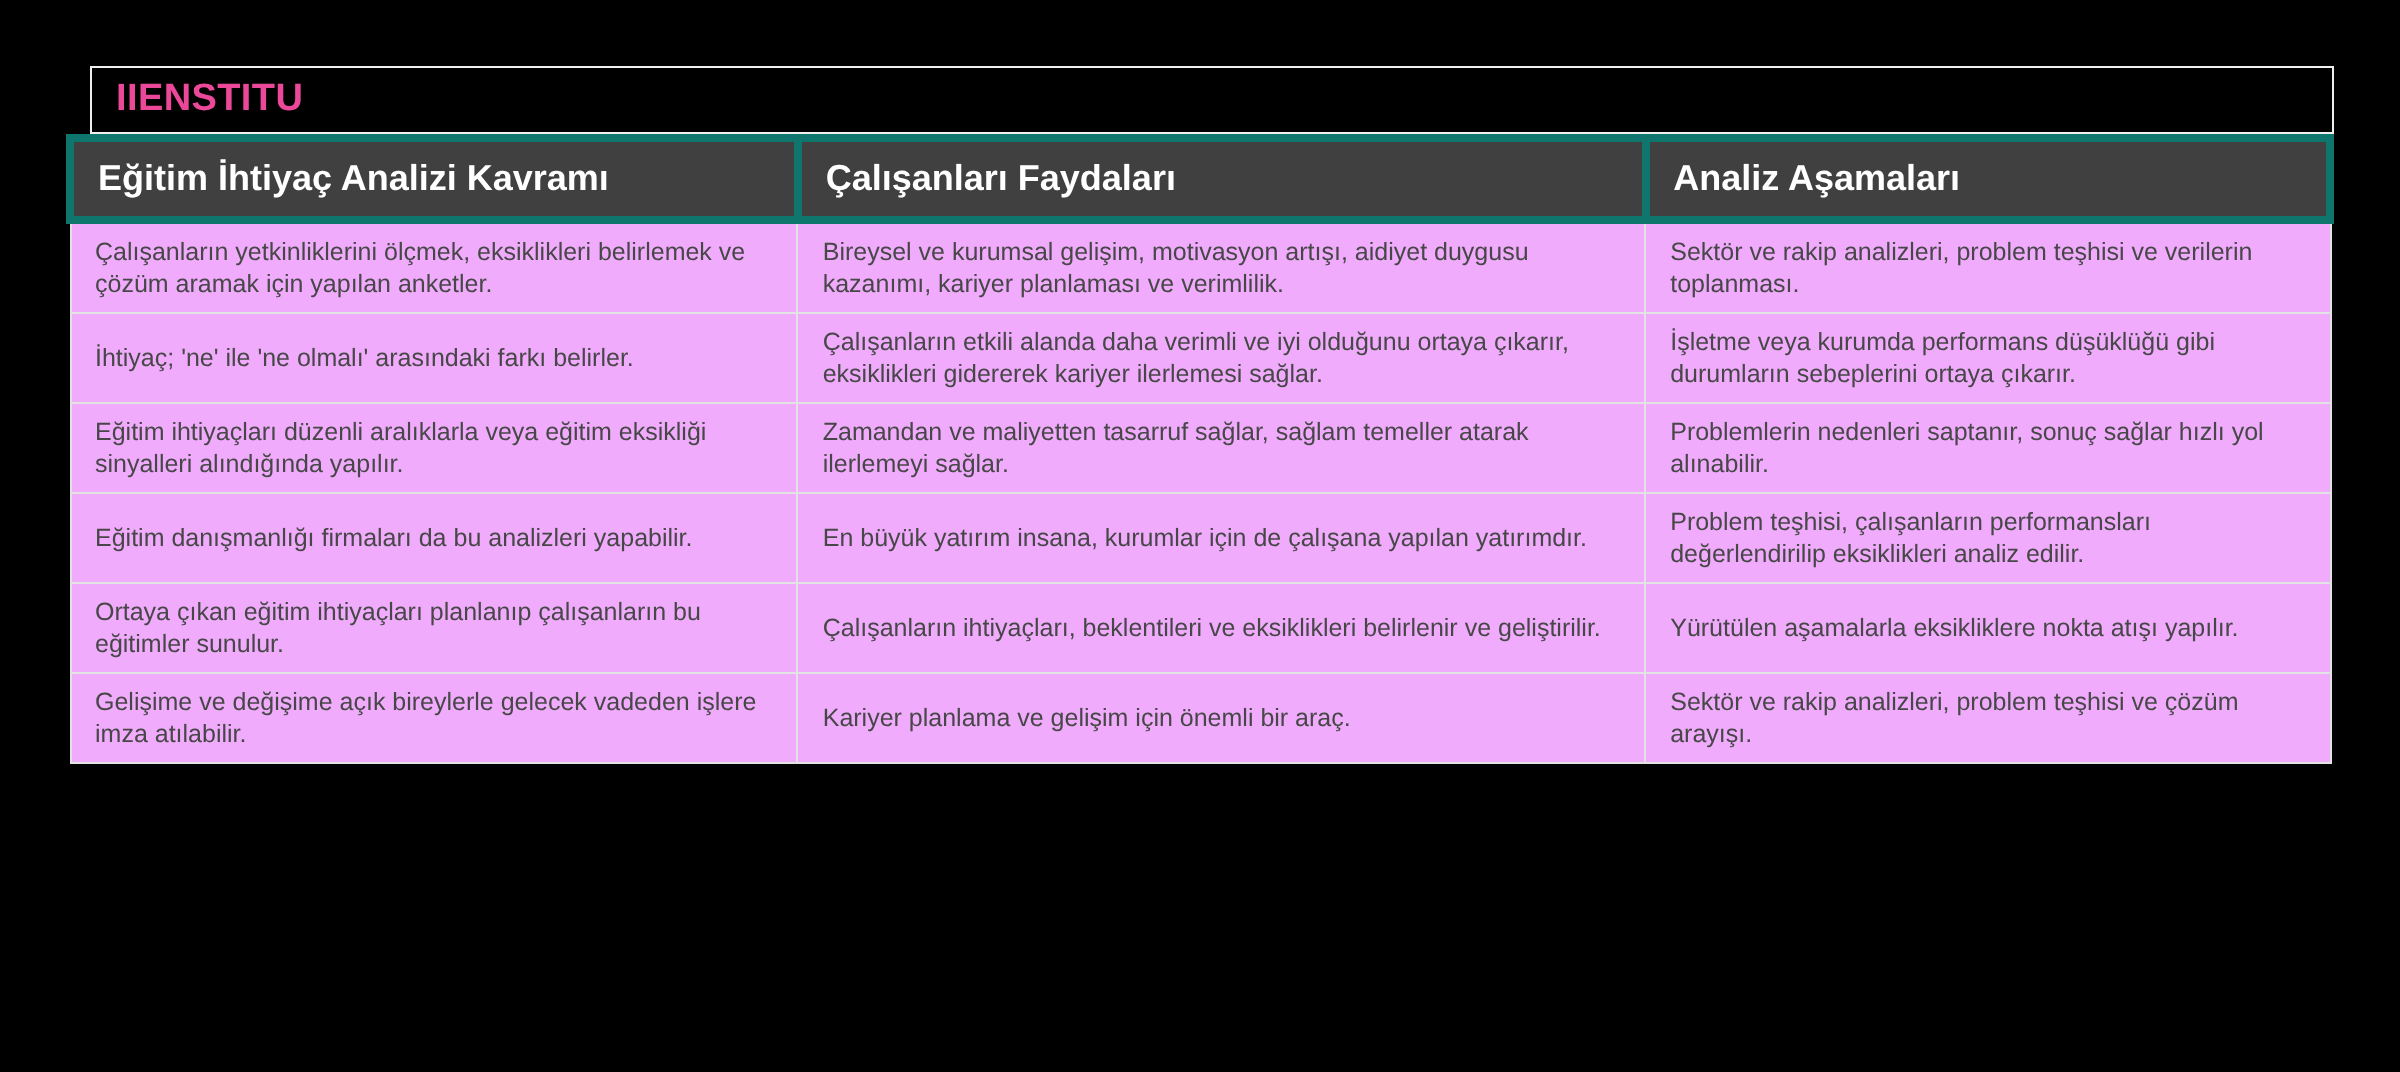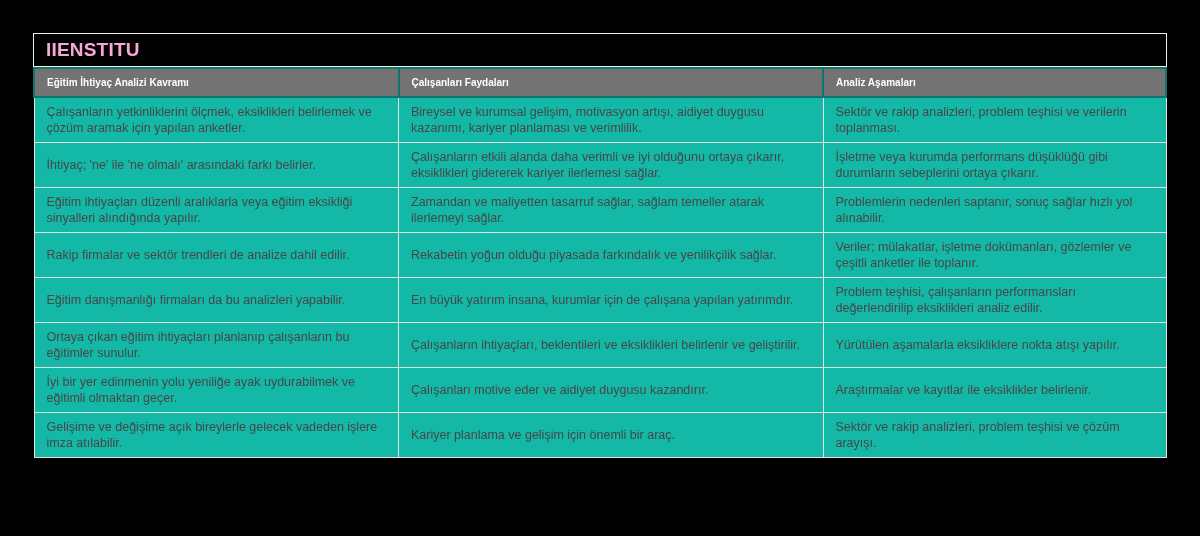"IIENSTITU" .brand-bar { color: #f9a8d4 -> #ec4899; margin-left: none -> 12px }
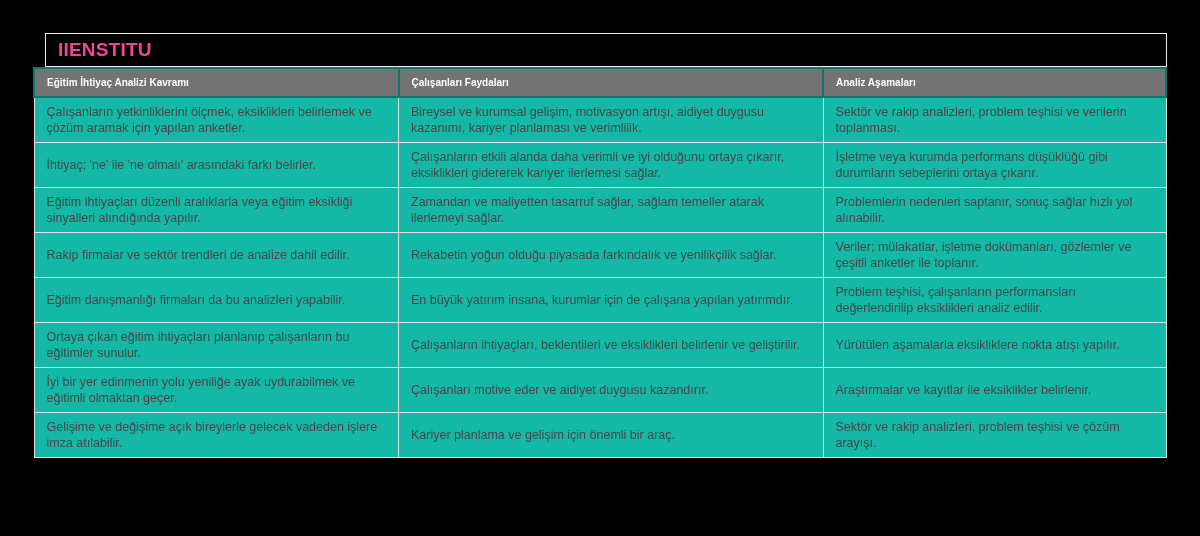"Eğitim İhtiyaç Analizi Kavramı" table.analysis th { background: #737373 -> #404040; border: 2px solid #0f766e -> 4px solid #0f766e; font-size: 10px -> 18px }
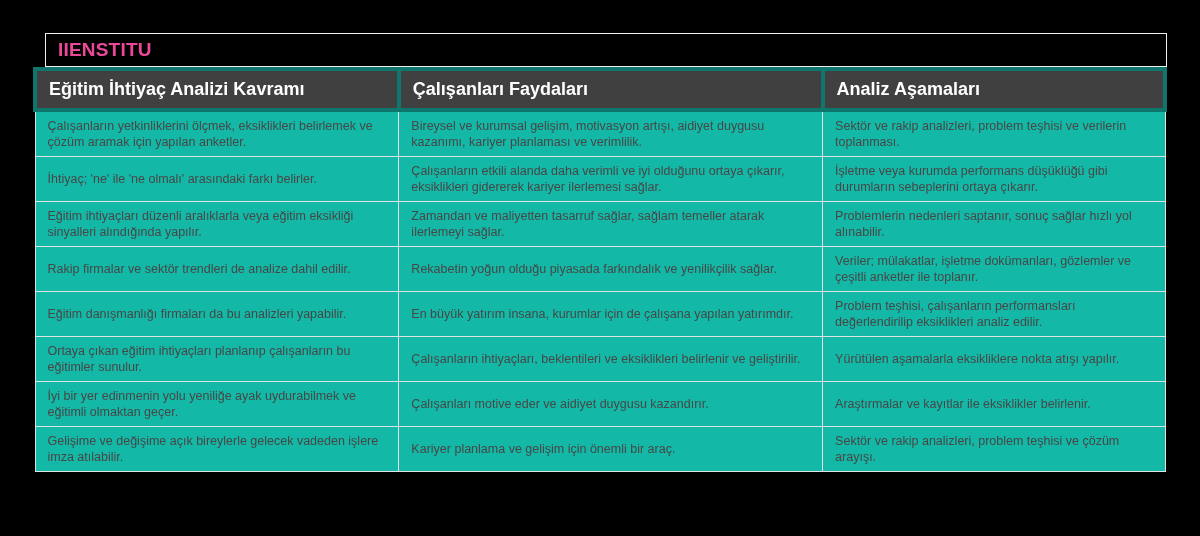"Çalışanların yetkinliklerini ölçmek," table.analysis td { background: #14b8a6 -> #f0abfc }
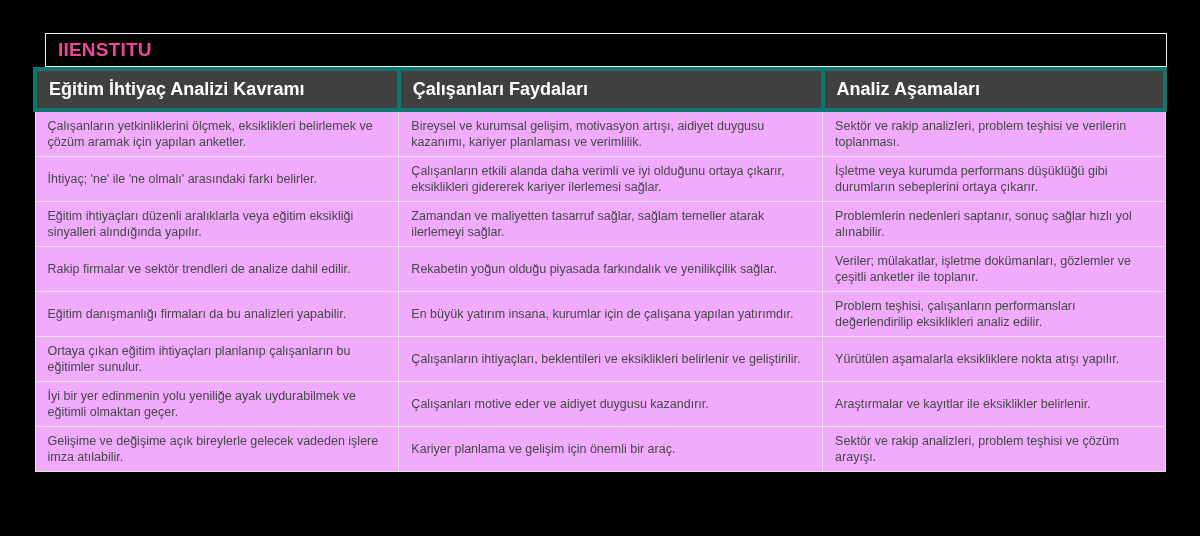"Rakip firmalar ve sektör trendleri" tr { html: <tr> <td>Rakip firmalar ve sektör trendleri de analize dahil edilir.</td> <td>Rekabetin yoğun olduğu piyasada farkındalık ve yenilikçilik sağlar.</td> <td>Veriler; mülakatlar, işletme dokümanları, gözlemler ve çeşitli anketler ile toplanır.</td> </tr> -> none }
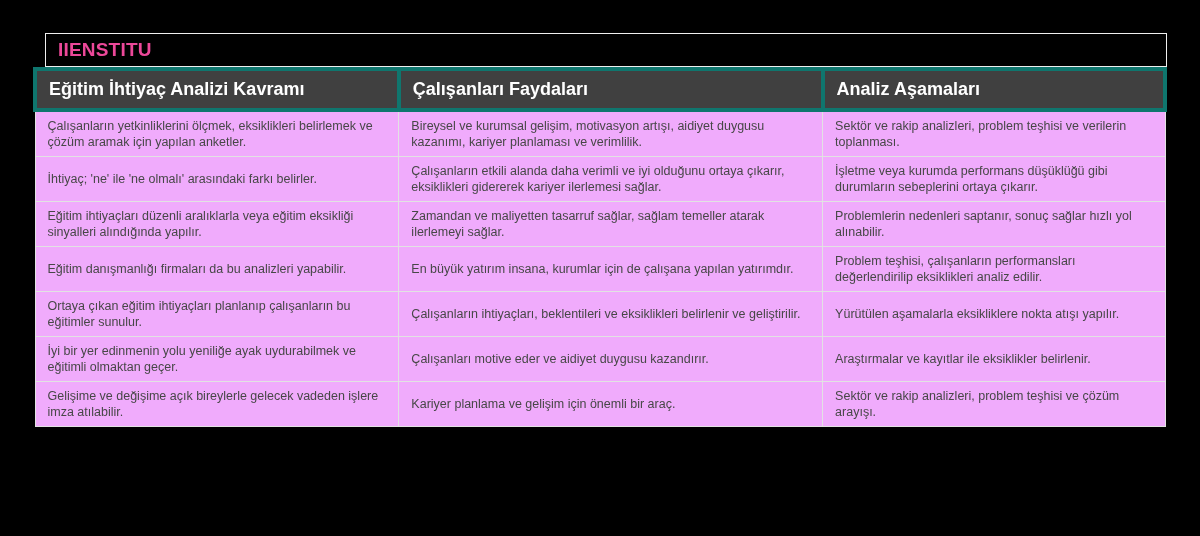"İyi bir yer edinmenin yolu" tr { html: <tr> <td>İyi bir yer edinmenin yolu yeniliğe ayak uydurabilmek ve eğitimli olmaktan geçer.</td> <td>Çalışanları motive eder ve aidiyet duygusu kazandırır.</td> <td>Araştırmalar ve kayıtlar ile eksiklikler belirlenir.</td> </tr> -> none }
